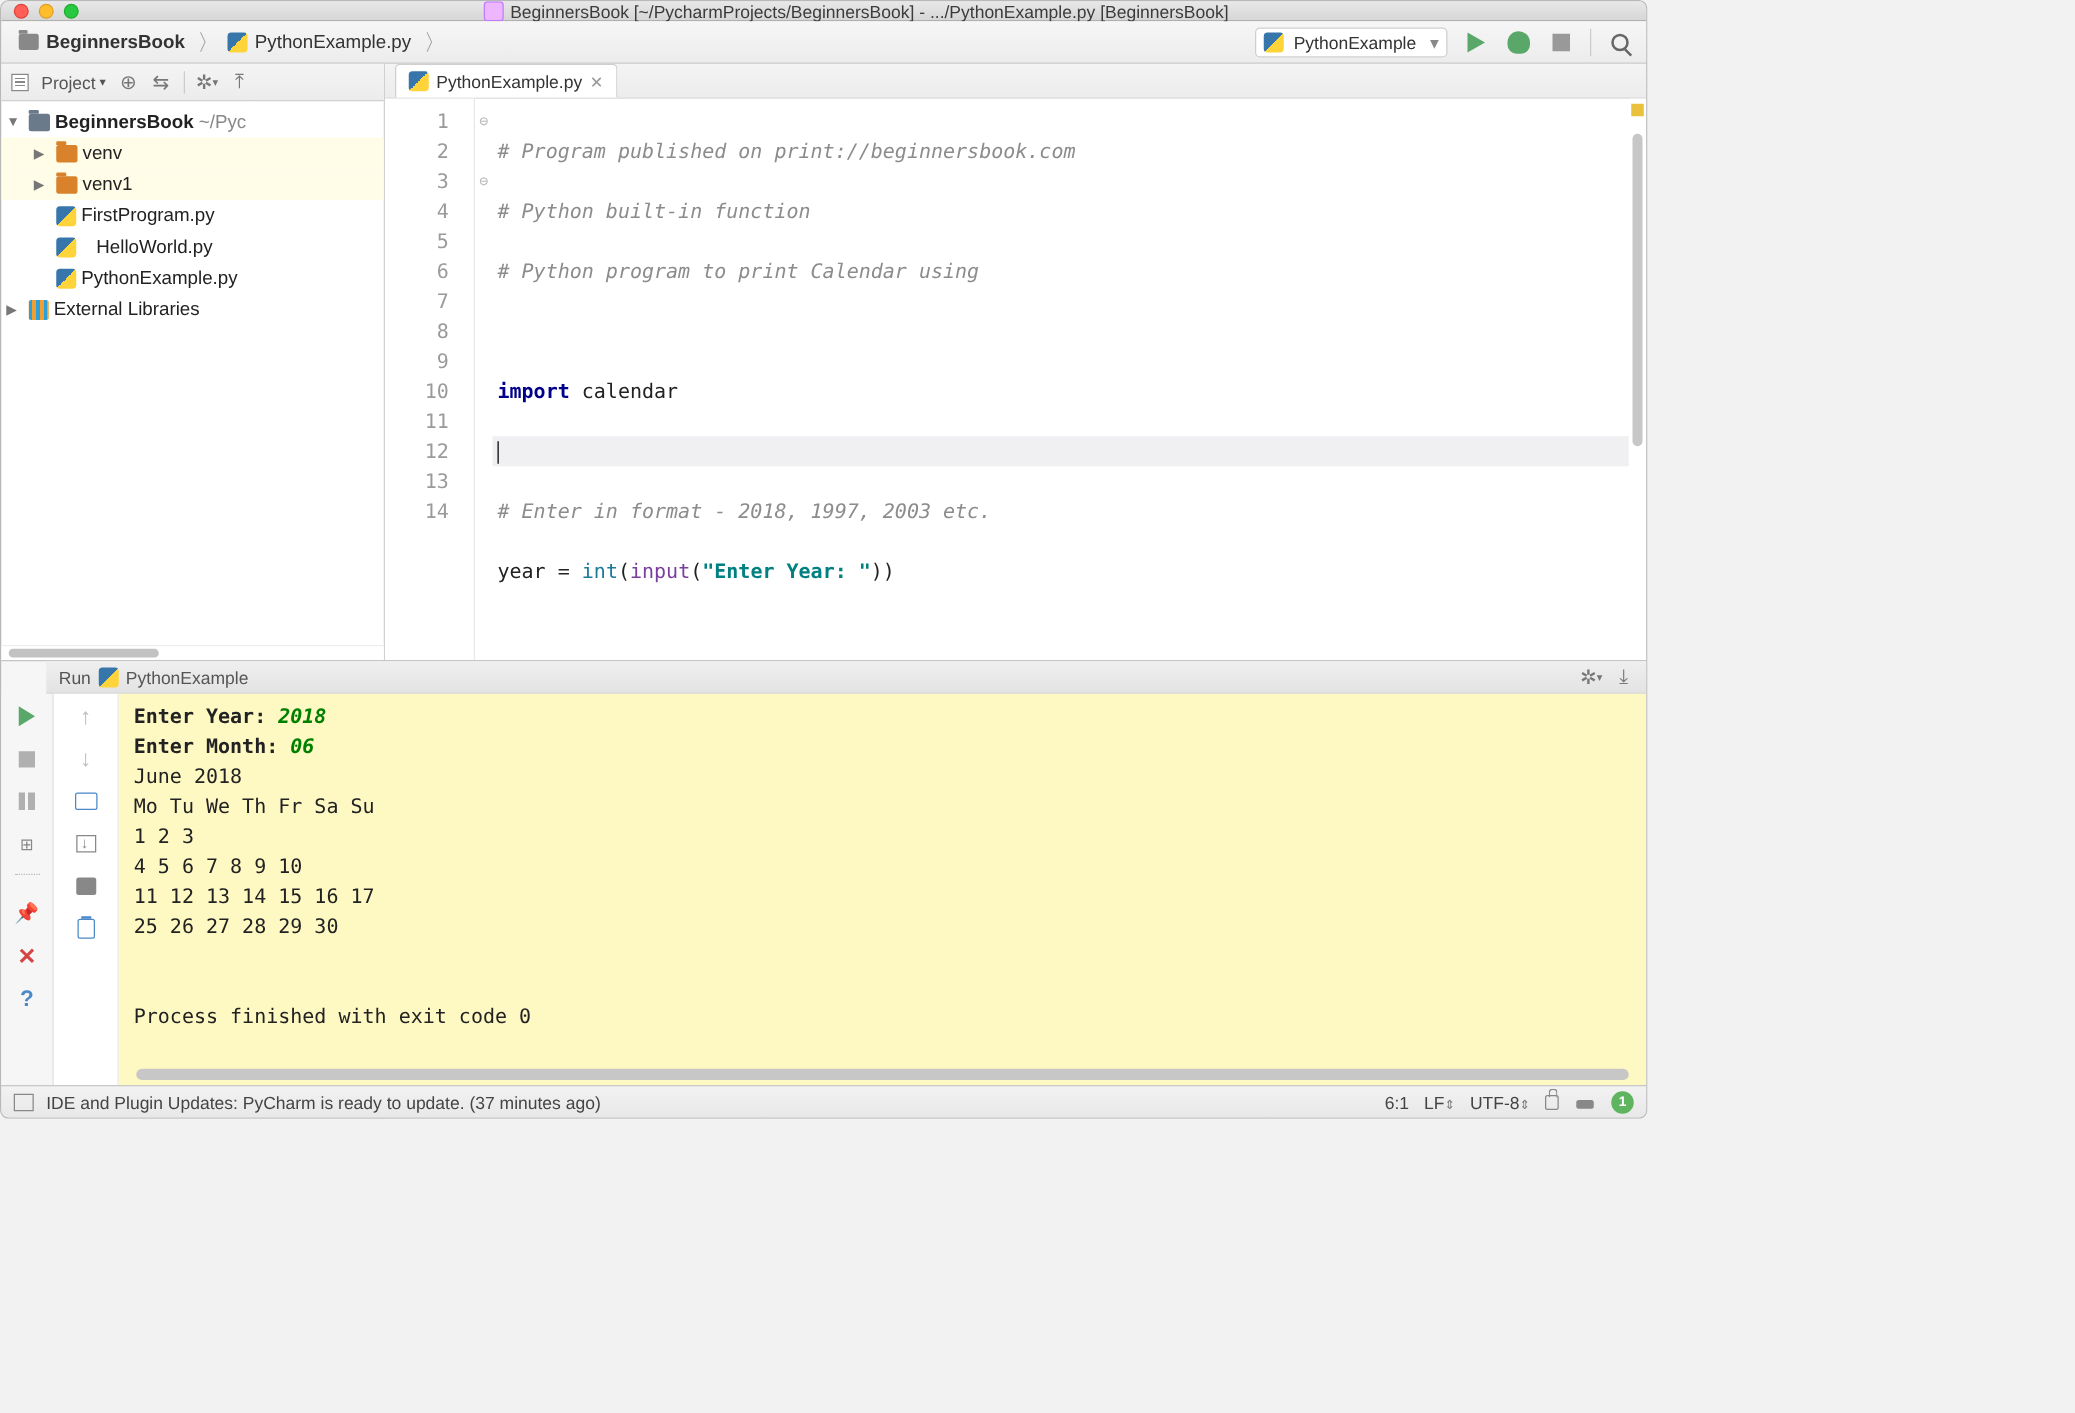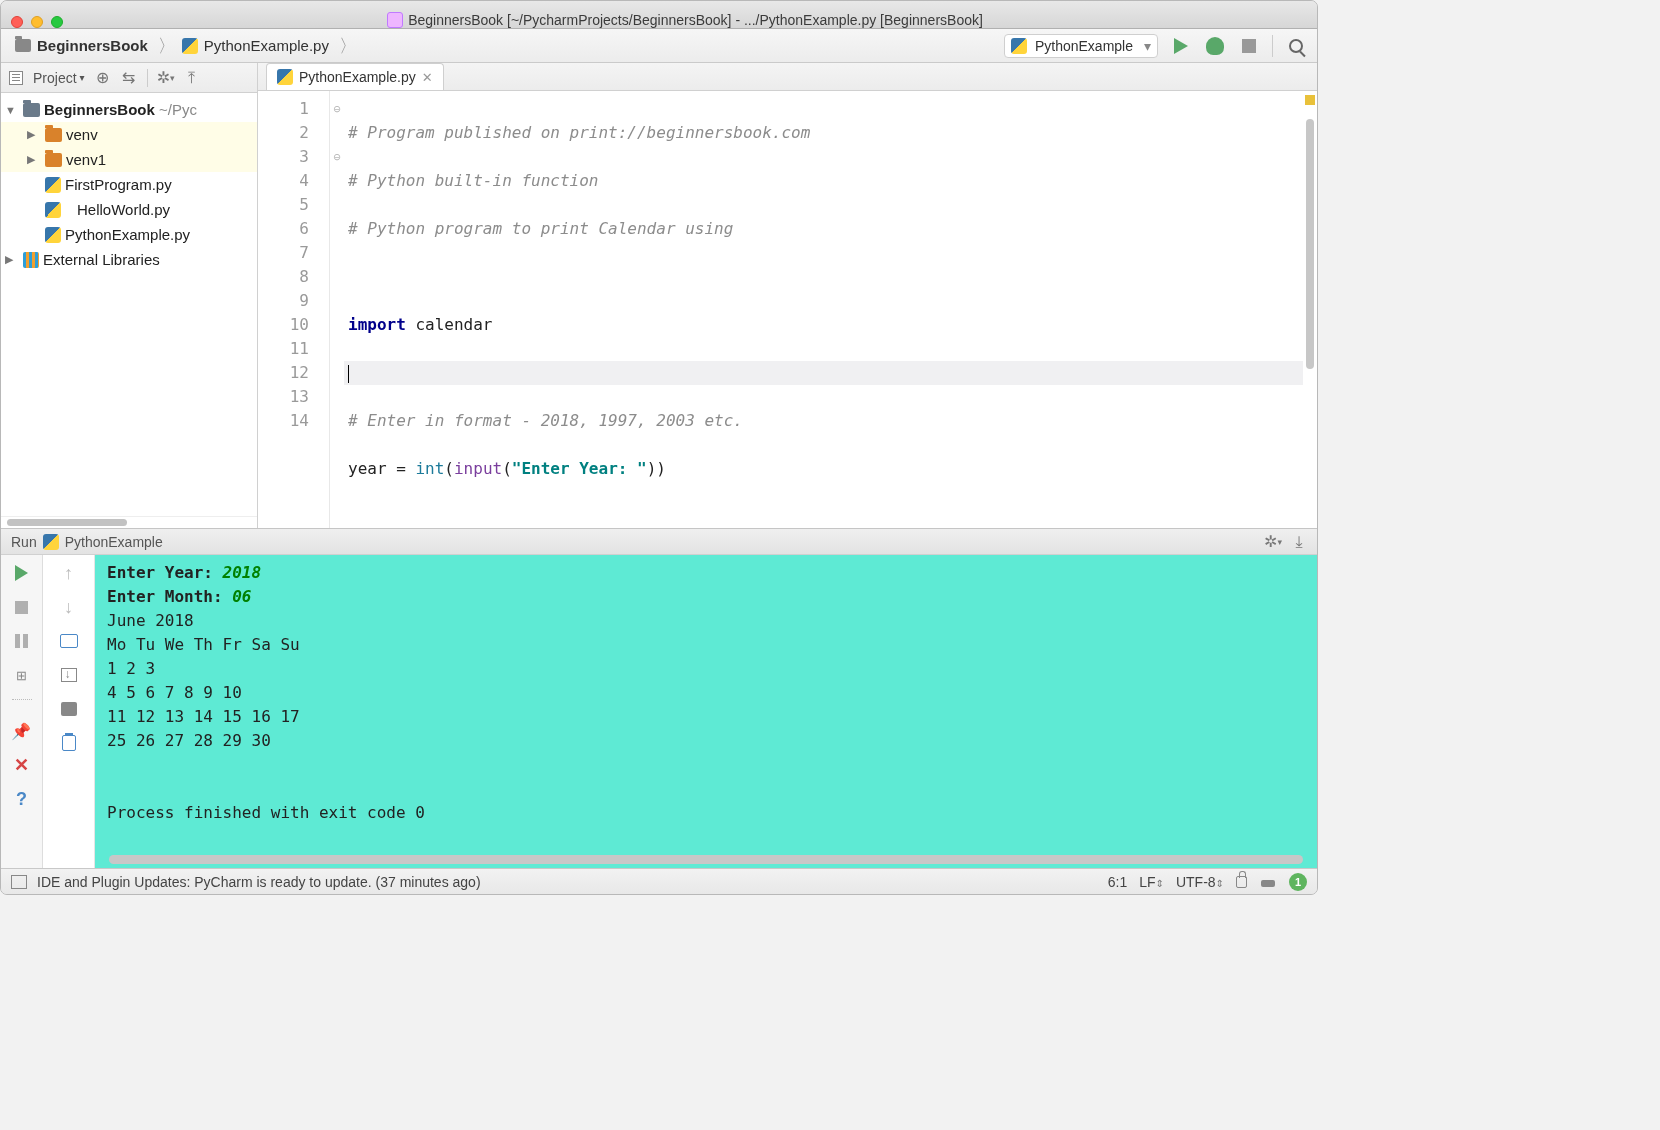"BeginnersBook [~/PycharmProjects/BeginnersBook]" .titlebar { align-items: flex-end -> center; height: 28px -> 16px }
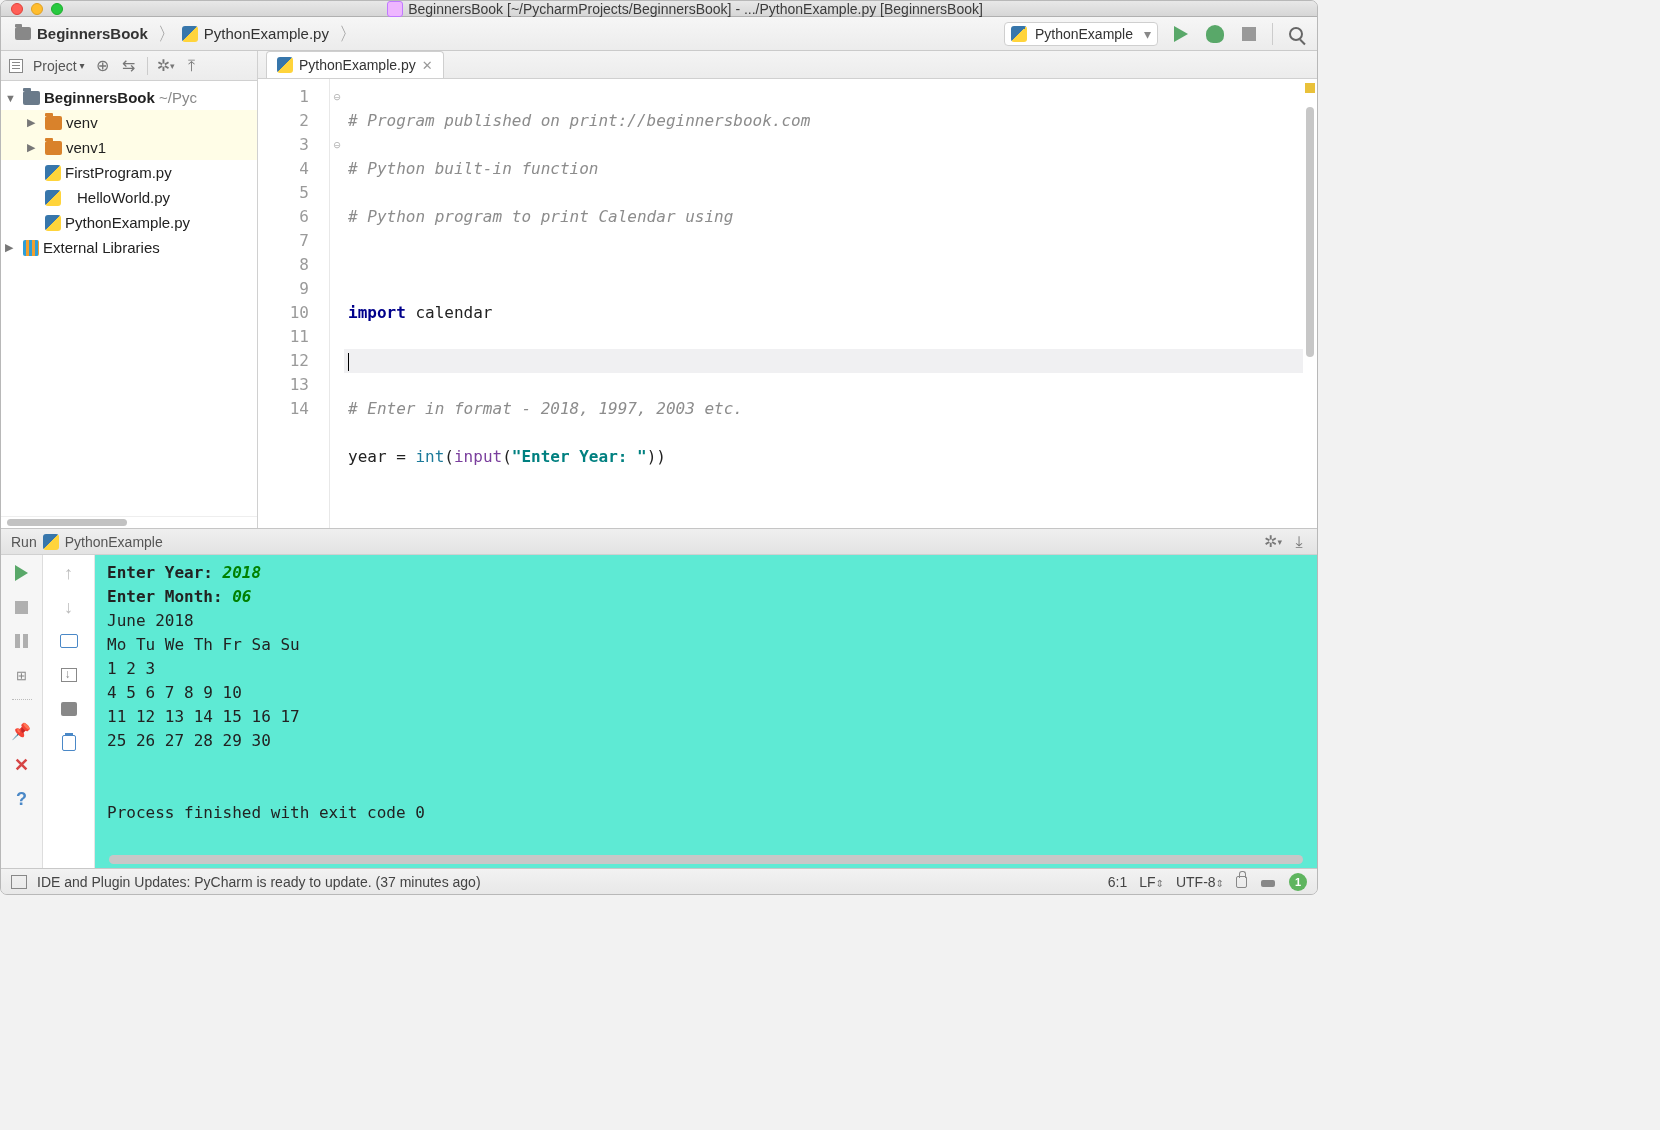"Project" .sidebar { width: 257px -> 307px }
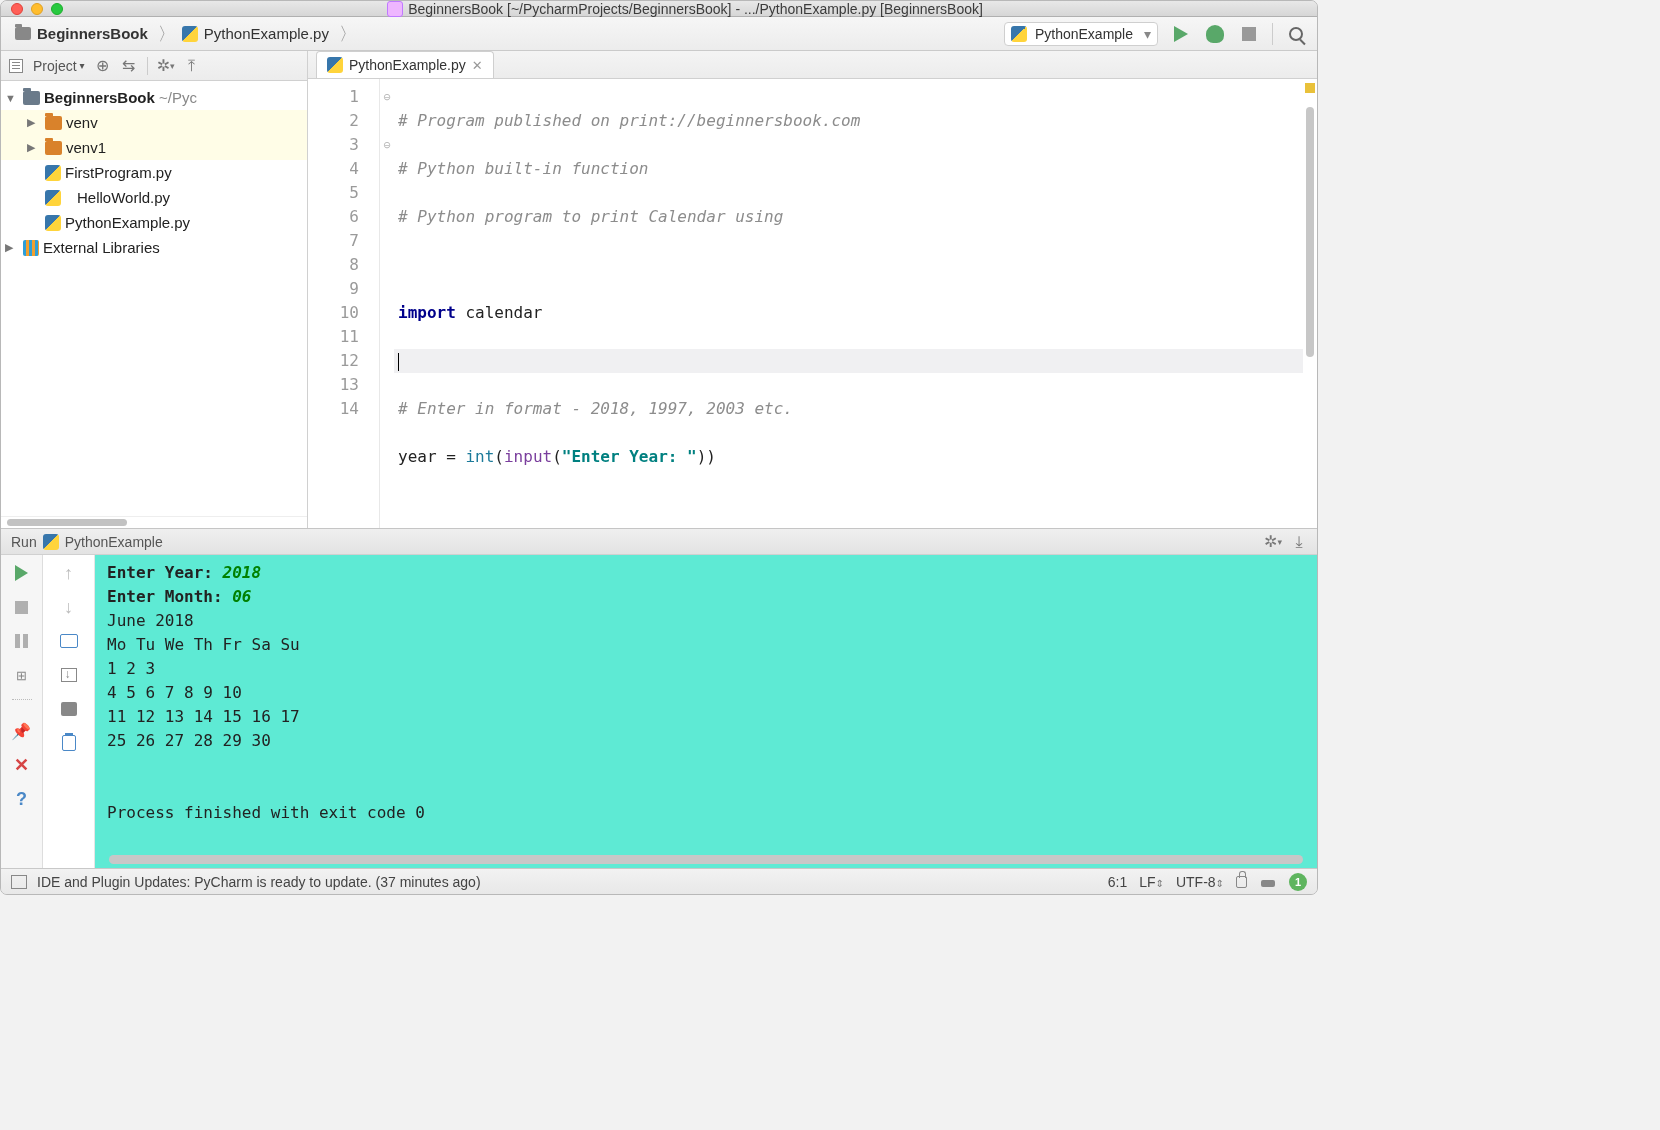"Run" .runhdr { margin-left: none -> 36px }
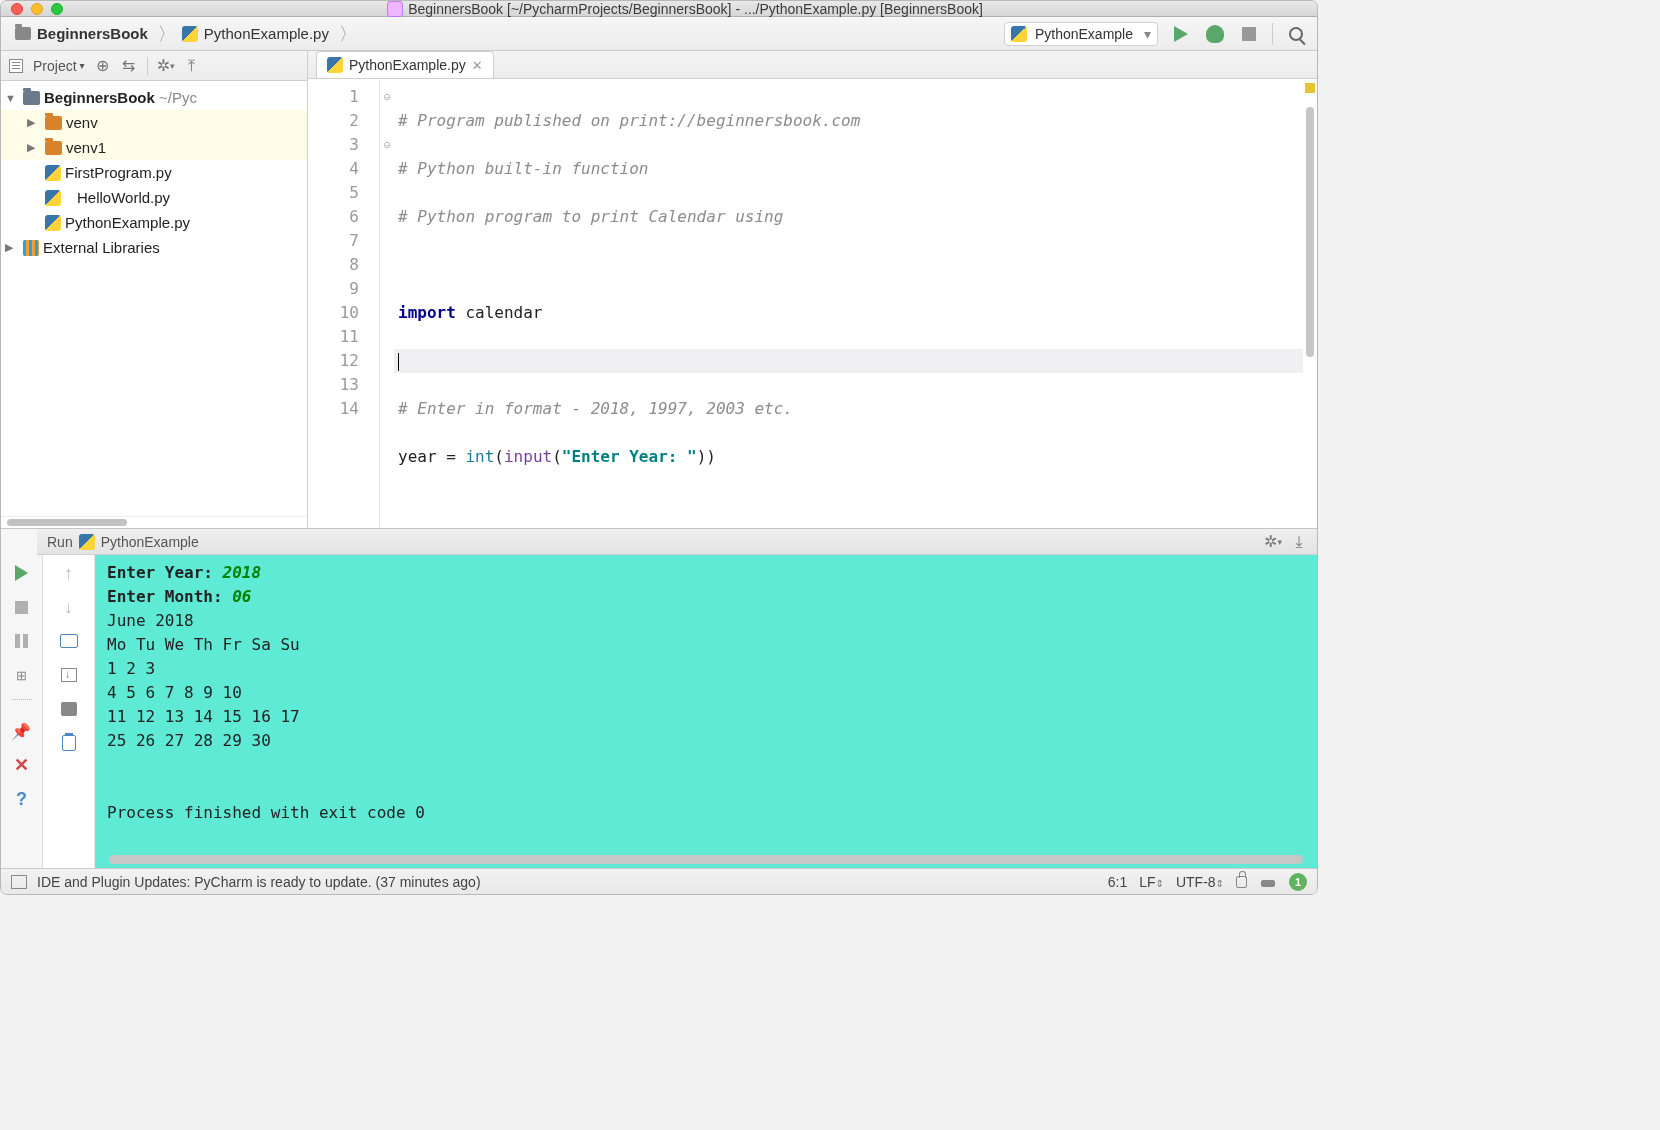"Enter Year: 2018" .console { background: #5eead4 -> #fef9c3 }
